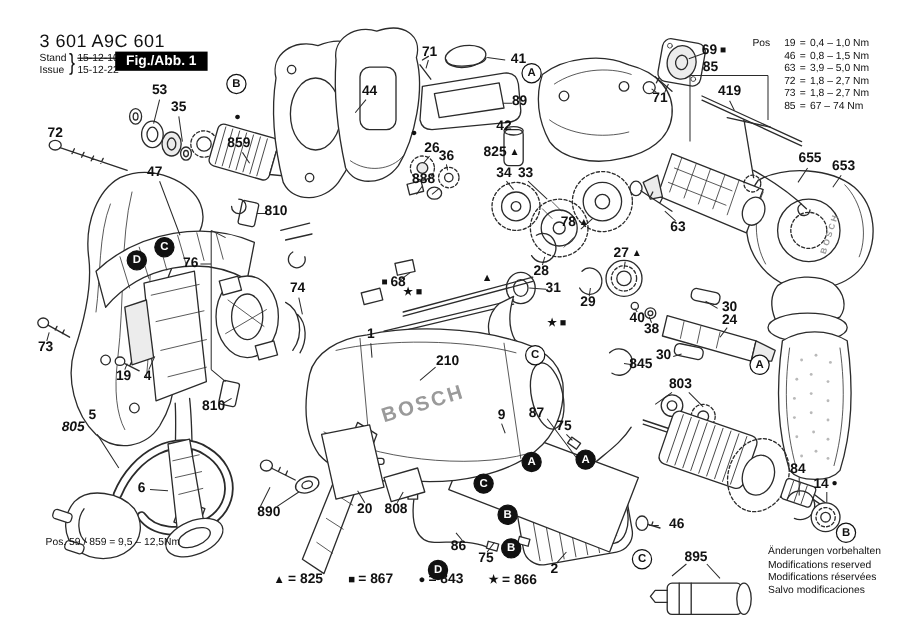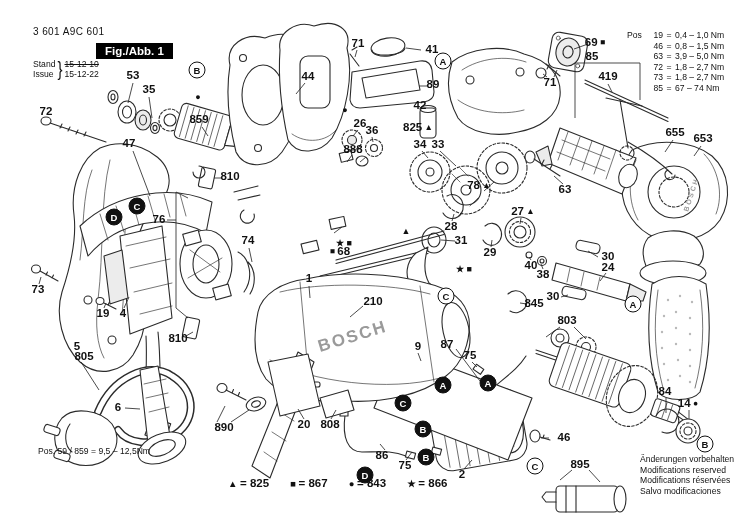"3 601 A9C 601" .pn { font-size: 10px -> 15px; margin-bottom: 22px -> 0 }
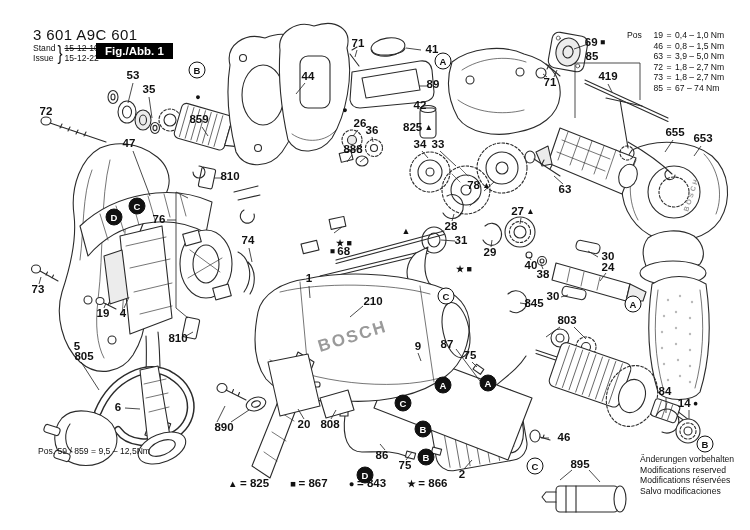"■ 68" div.callout { margin-left: 12px -> none; top: 252px -> 236px }
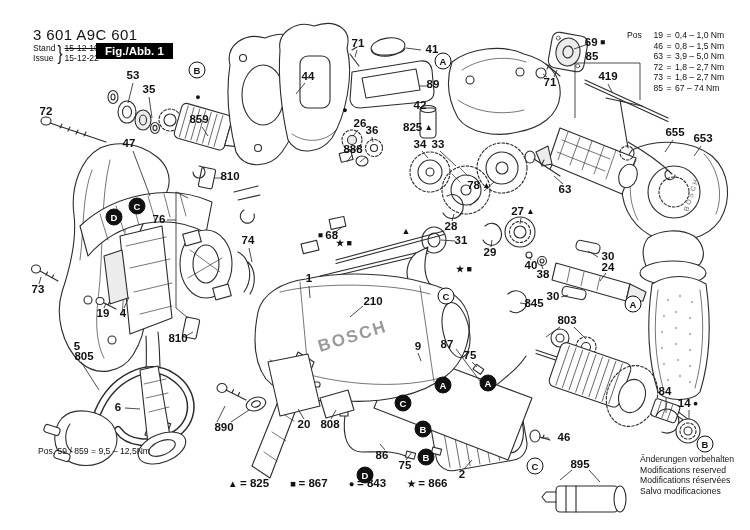"805" div.callout { font-style: none -> italic; left: 84px -> 61px }
